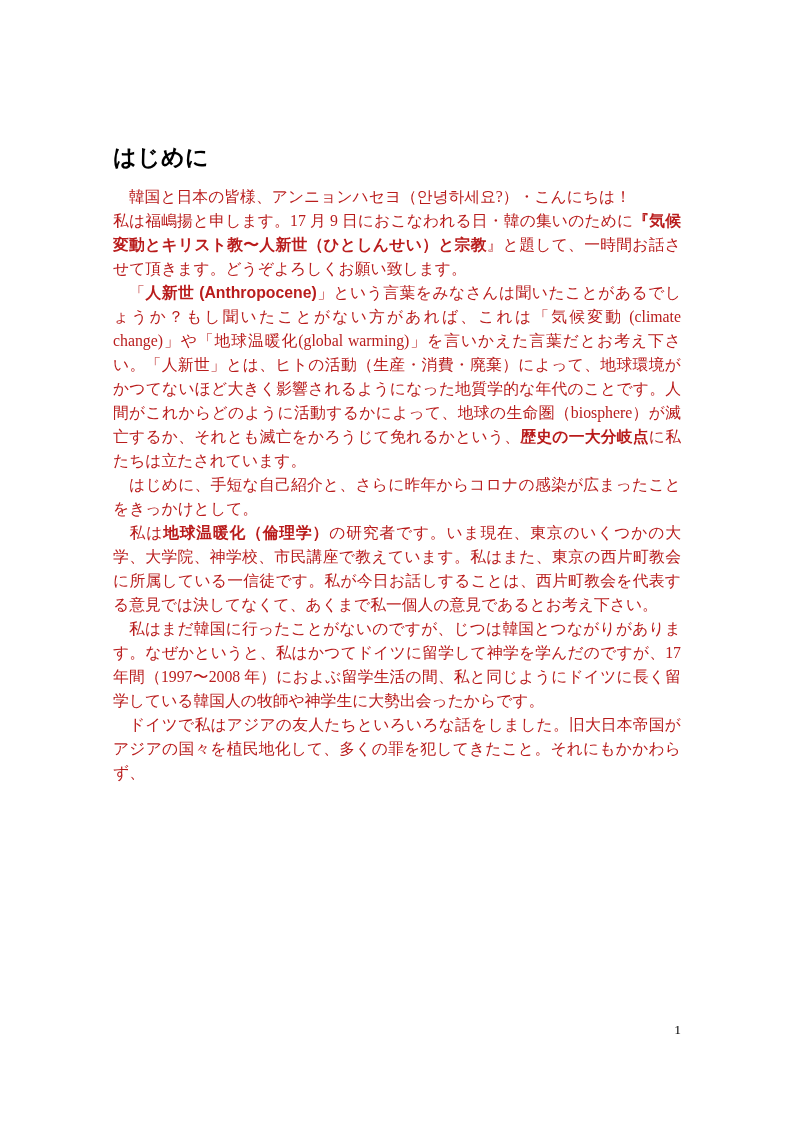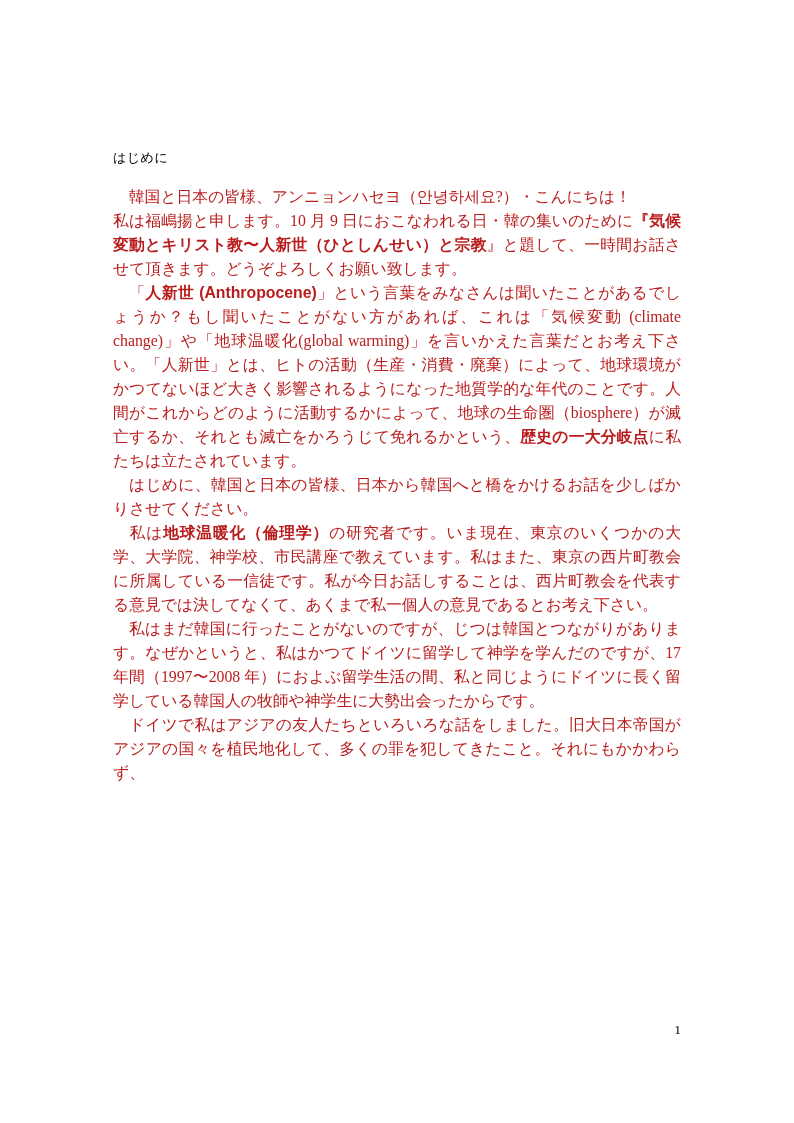"はじめに" .doc-heading { font-size: 13px -> 23px; font-weight: 400 -> 700 }
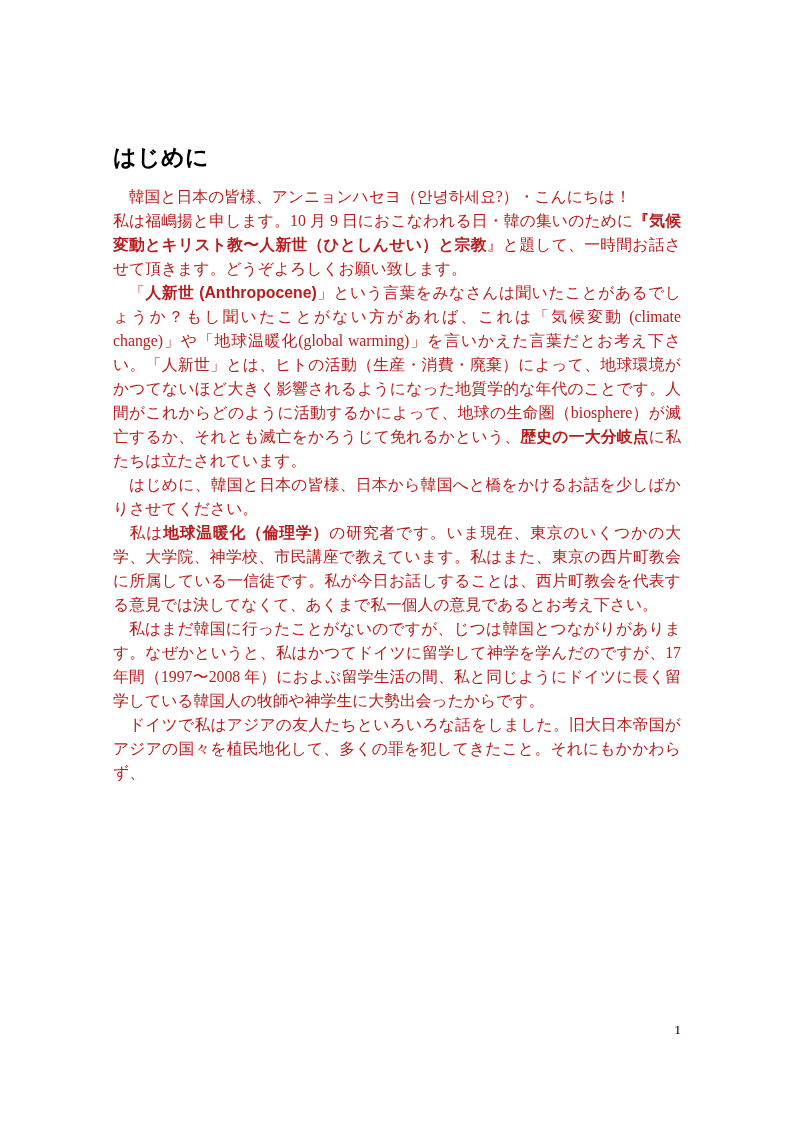"私は福嶋揚と申します。10 月 9 日におこなわれる日・韓の集いのために" span { text: 10 -> 17 }
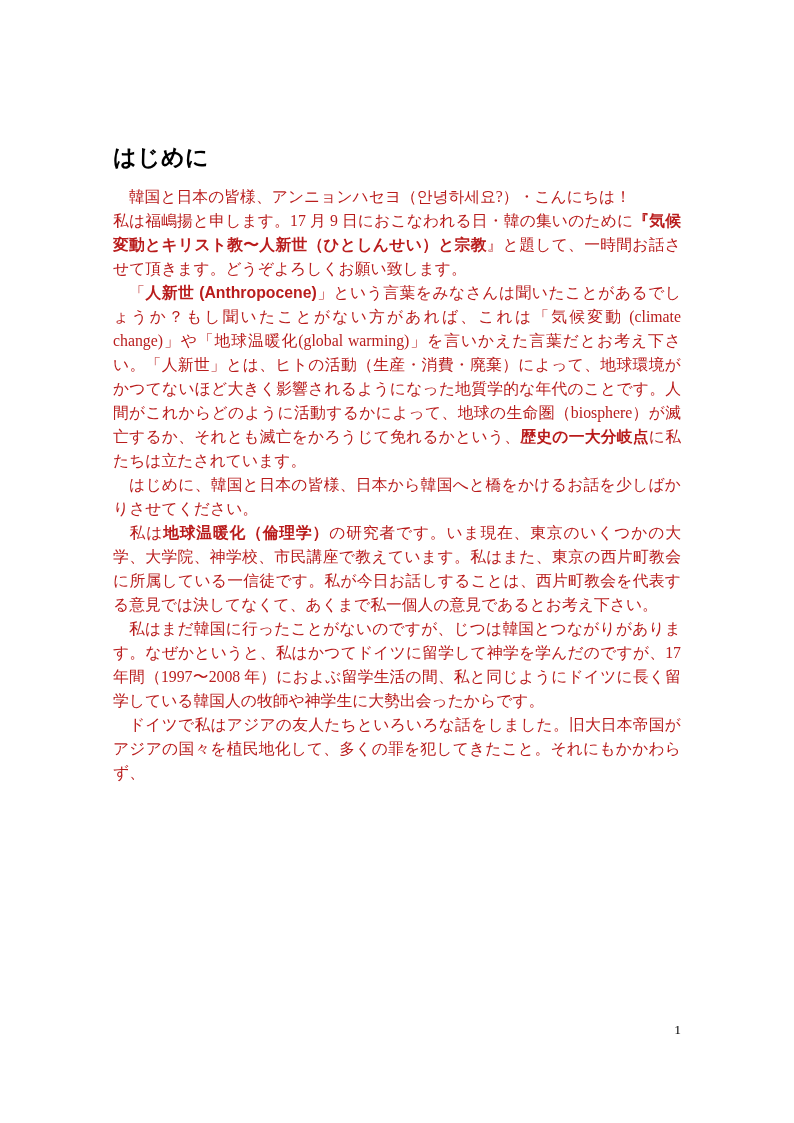"はじめに、韓国と日本の皆様、日本から韓国へと橋をかけるお話を少しばかりさせてくだ" span { text: 韓国と日本の皆様、日本から韓国へと橋をかけるお話を少しばかりさせてください -> 手短な自己紹介と、さらに昨年からコロナの感染が広まったことをきっかけとして }
